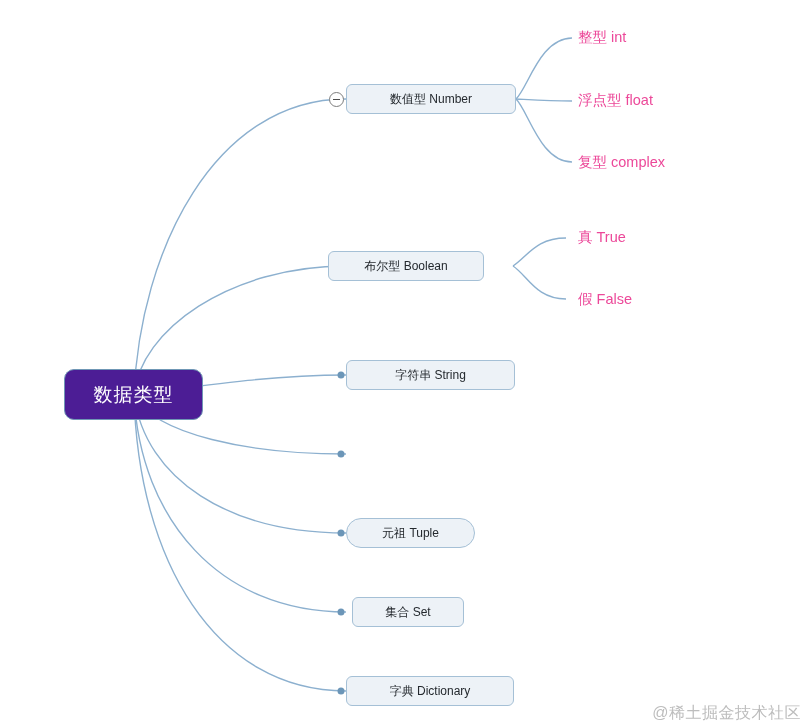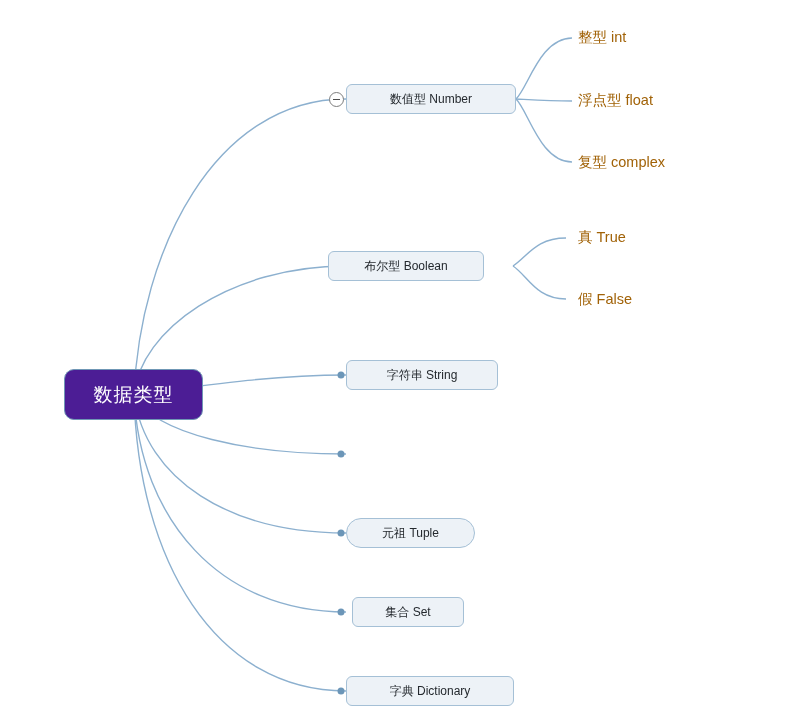"整型 int" .leaf-label { color: #a16207 -> #ec4899 }
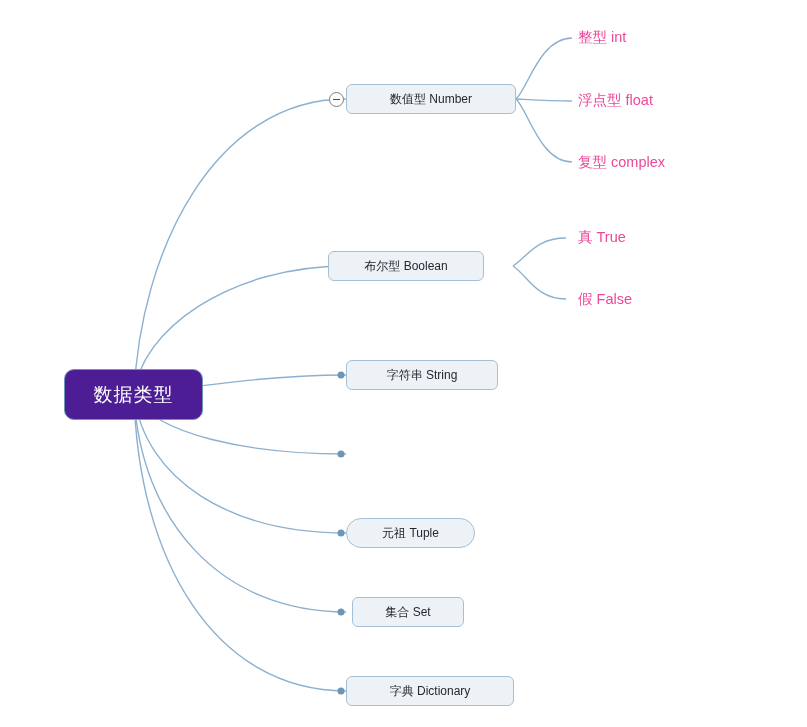"字符串 String" div.branch-node { width: 152px -> 169px }
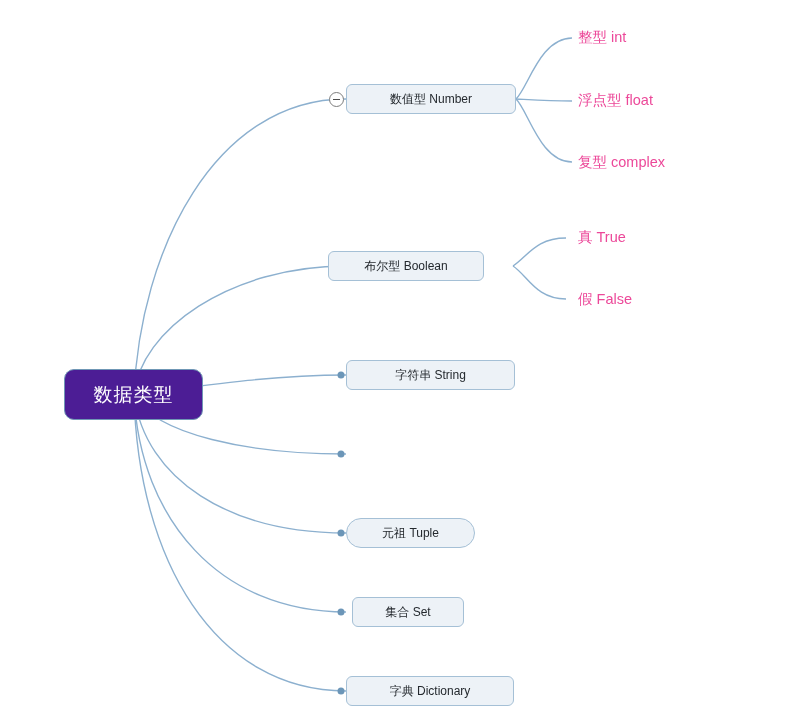"@稀土掘金技术社区" div.watermark { html: none -> <div>@稀土掘金技术社区</div> }
